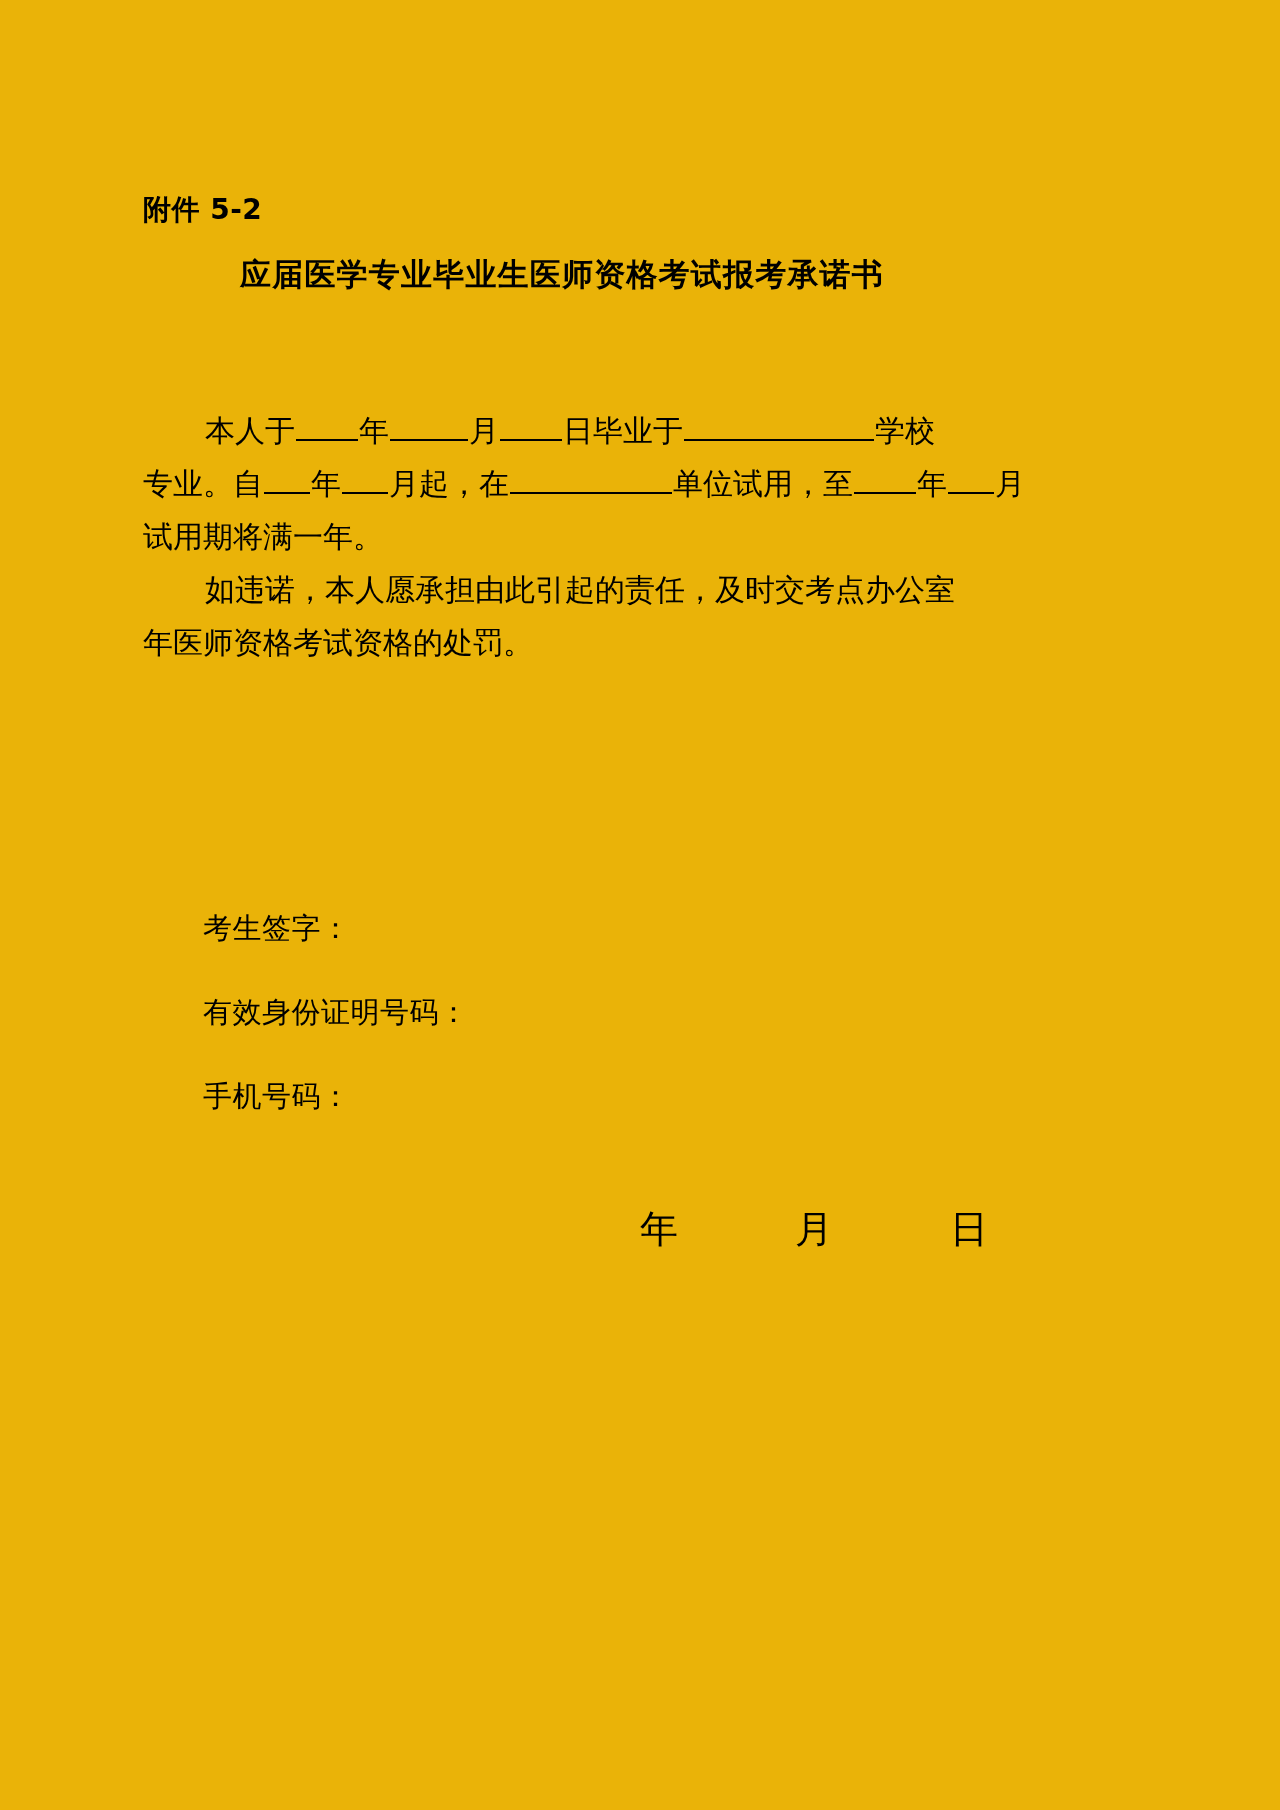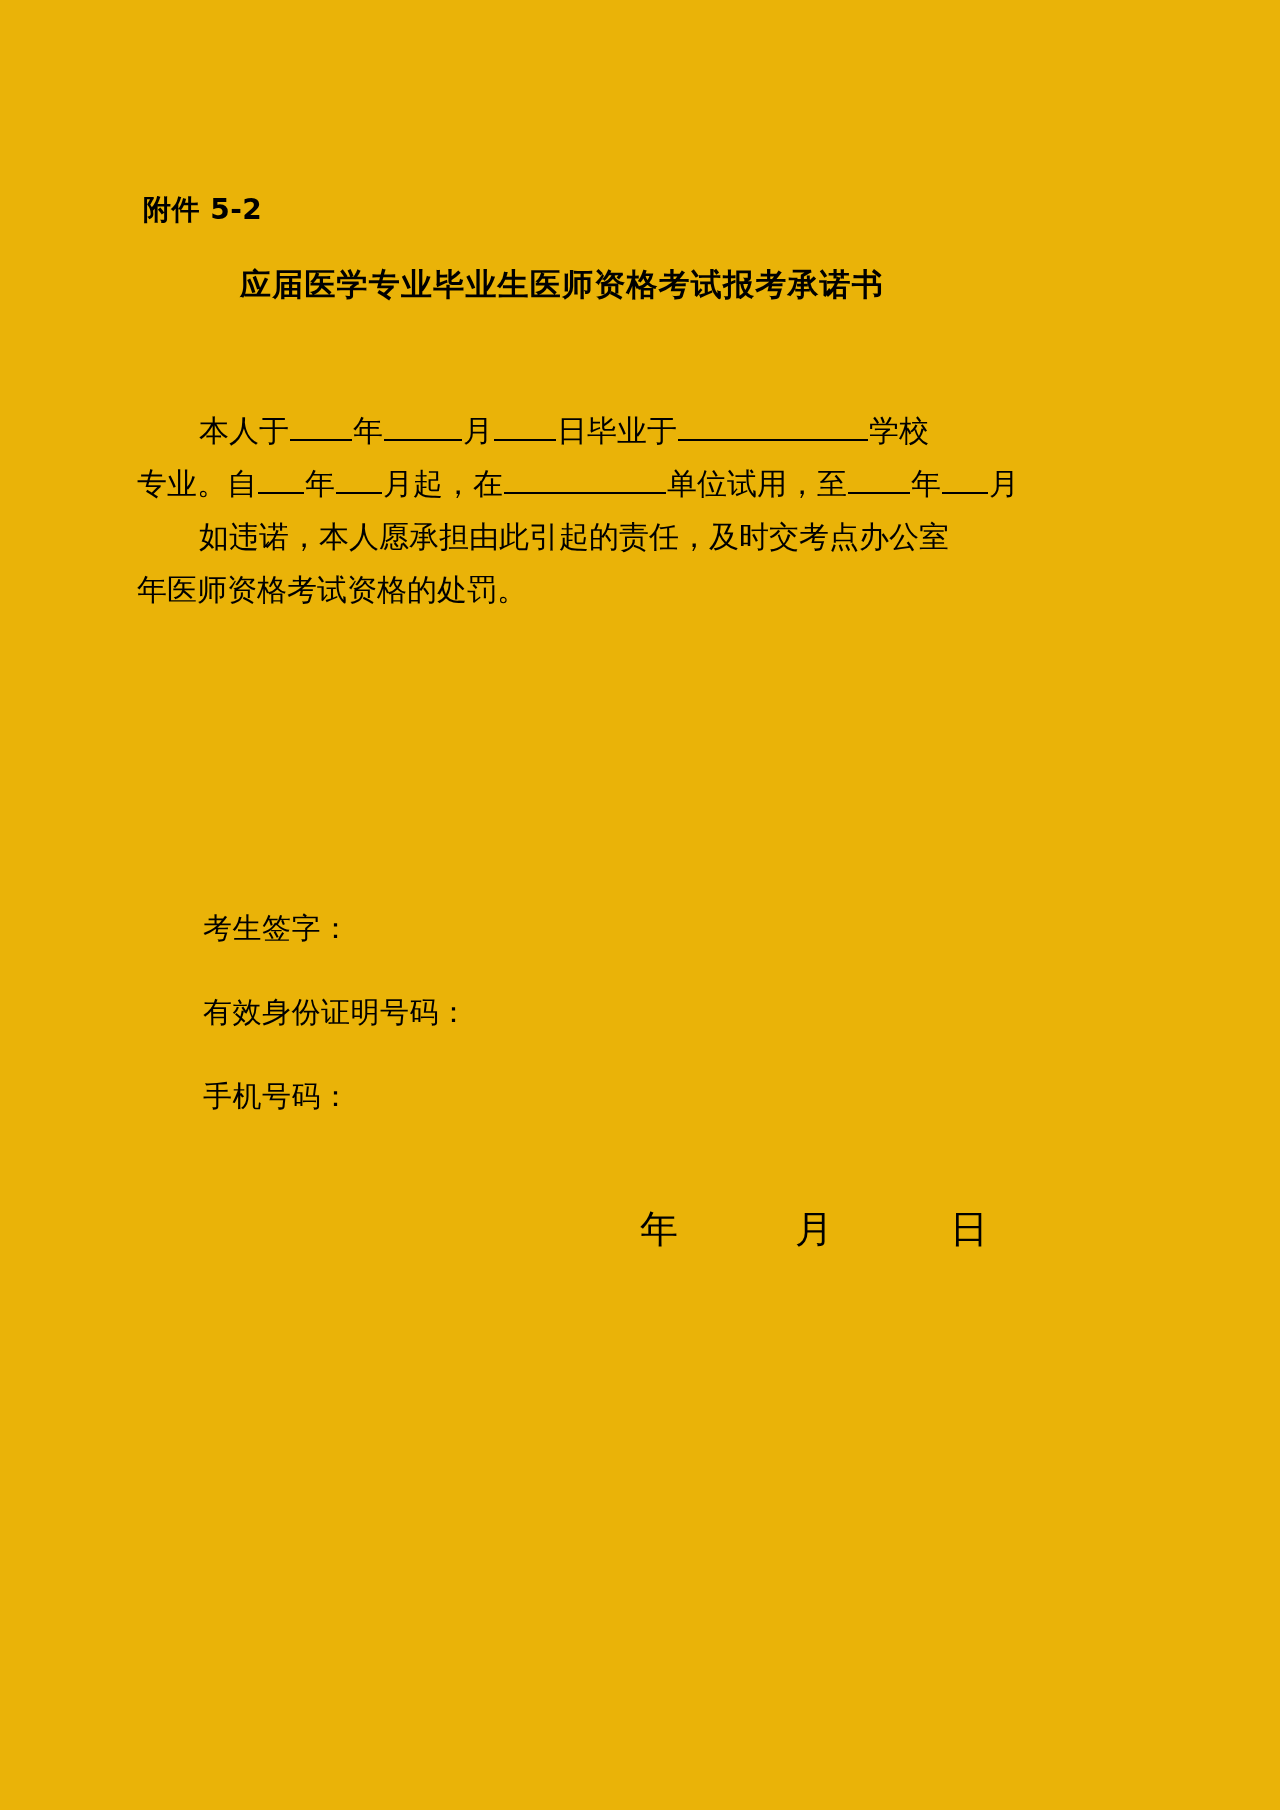"应届医学专业毕业生医师资格考试报考承诺书" .doc-title { top: 265px -> 255px }
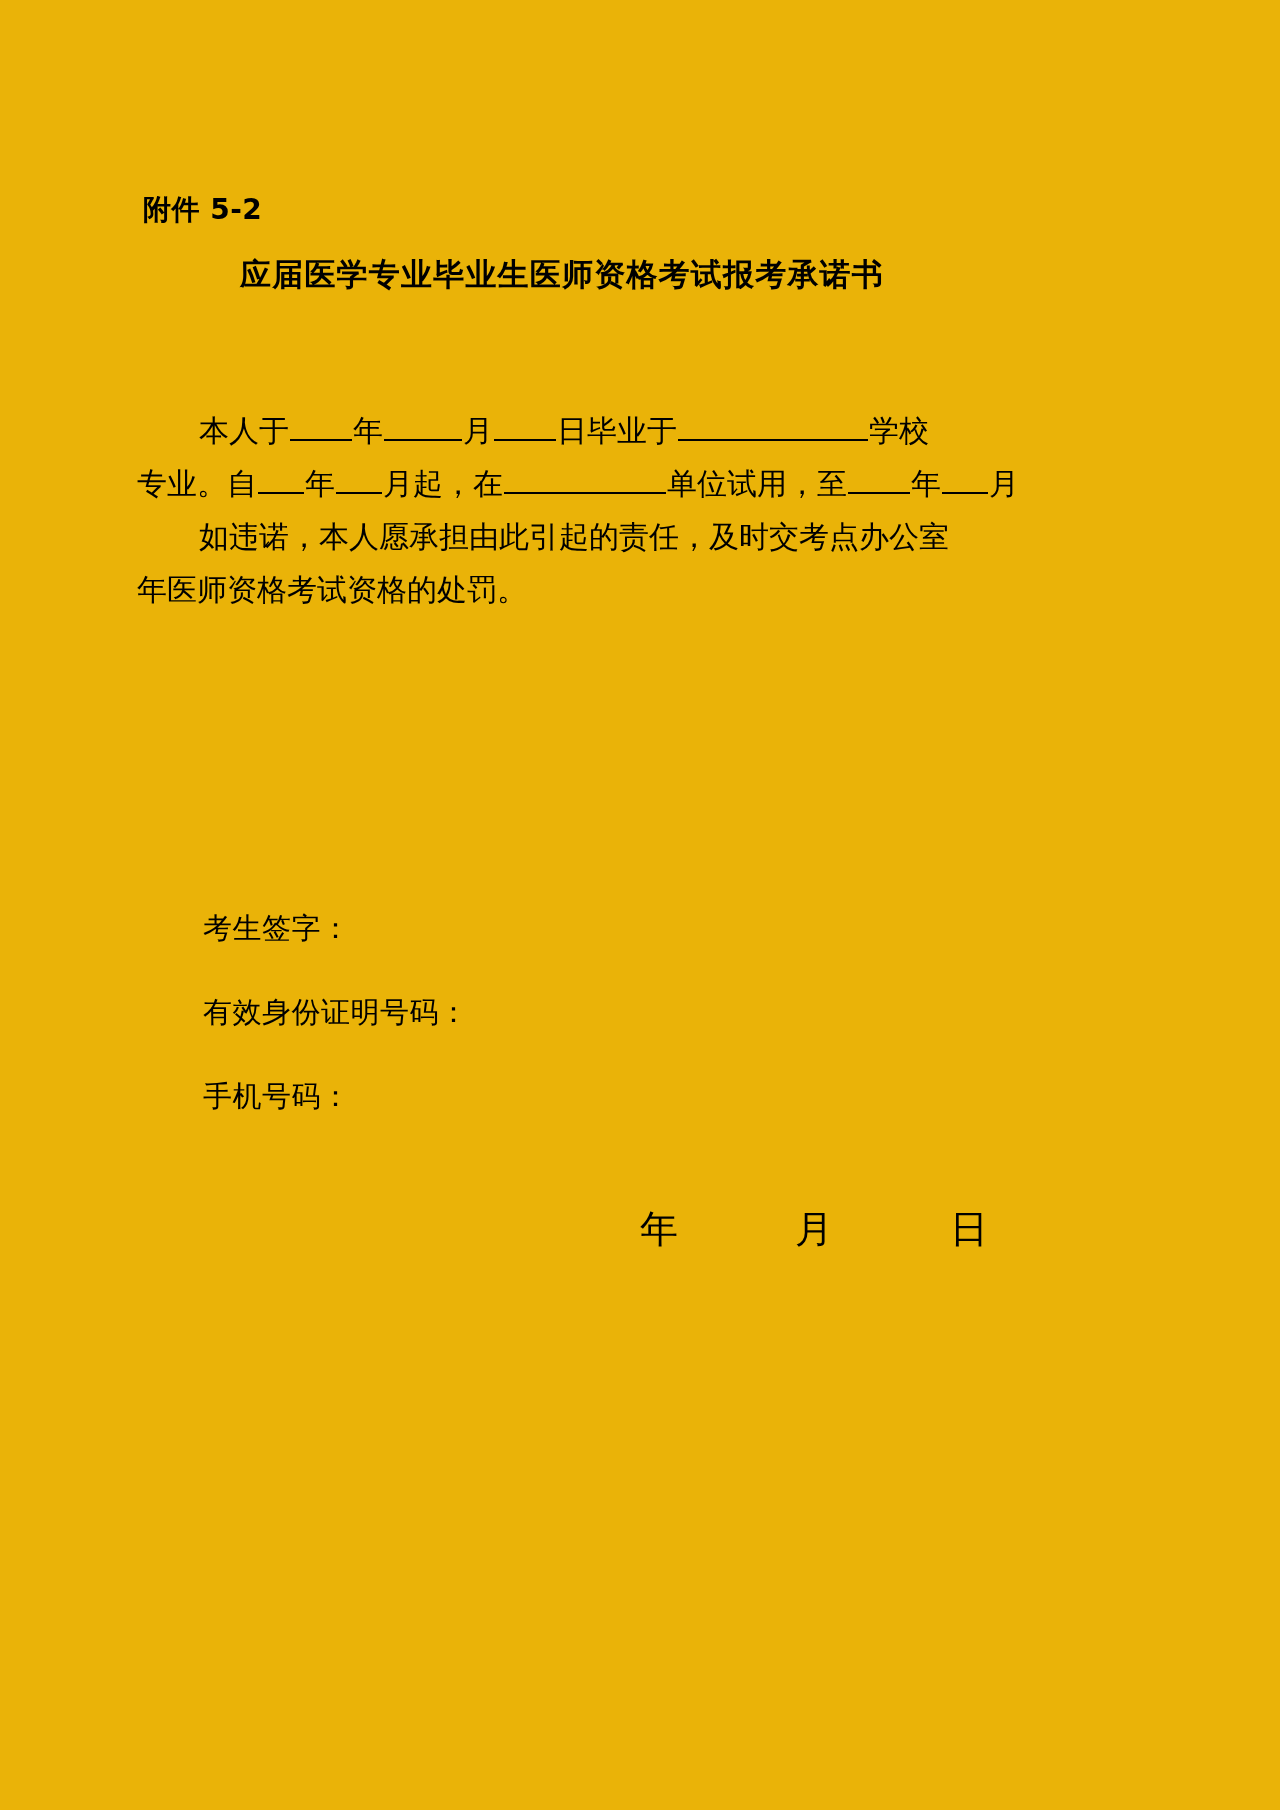"本人于 年 月 日毕业于 学校" .body-block { left: 137px -> 143px }
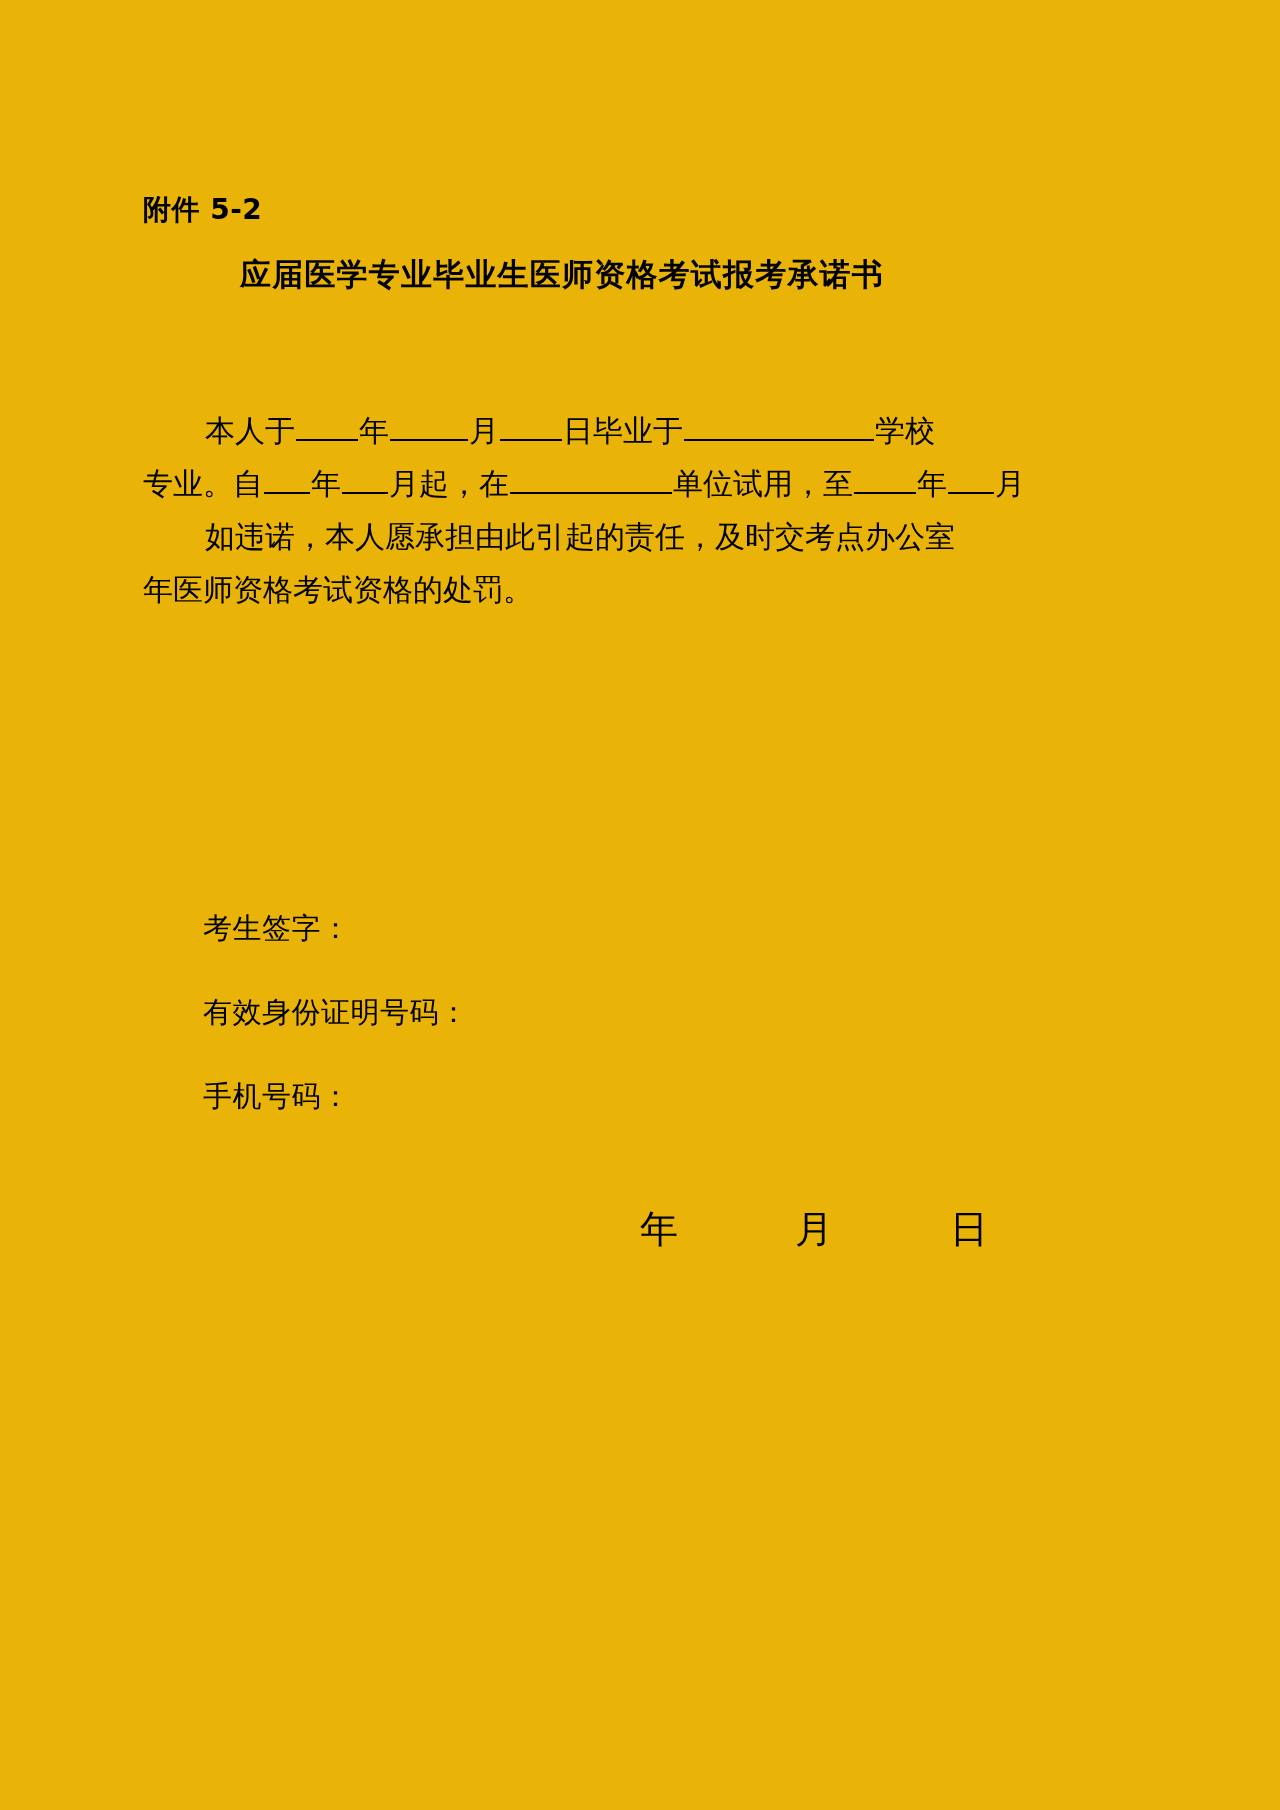"试用期将满一年。" span.line { html: none -> <span>试用期将满一年。</span> }
